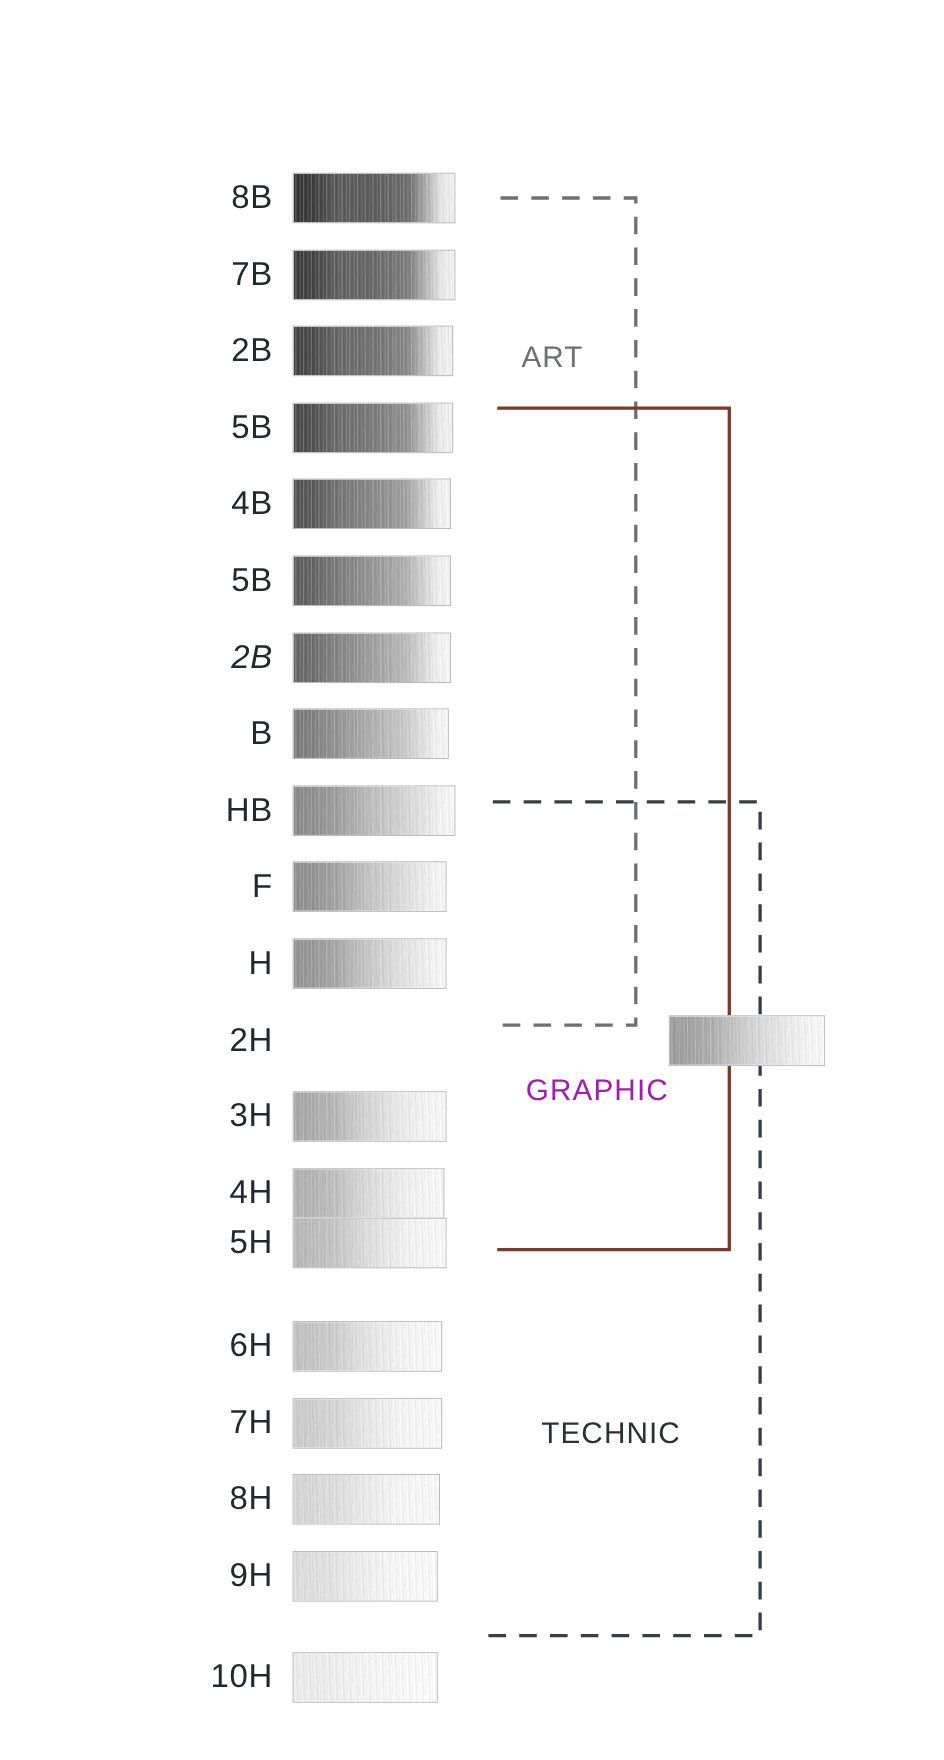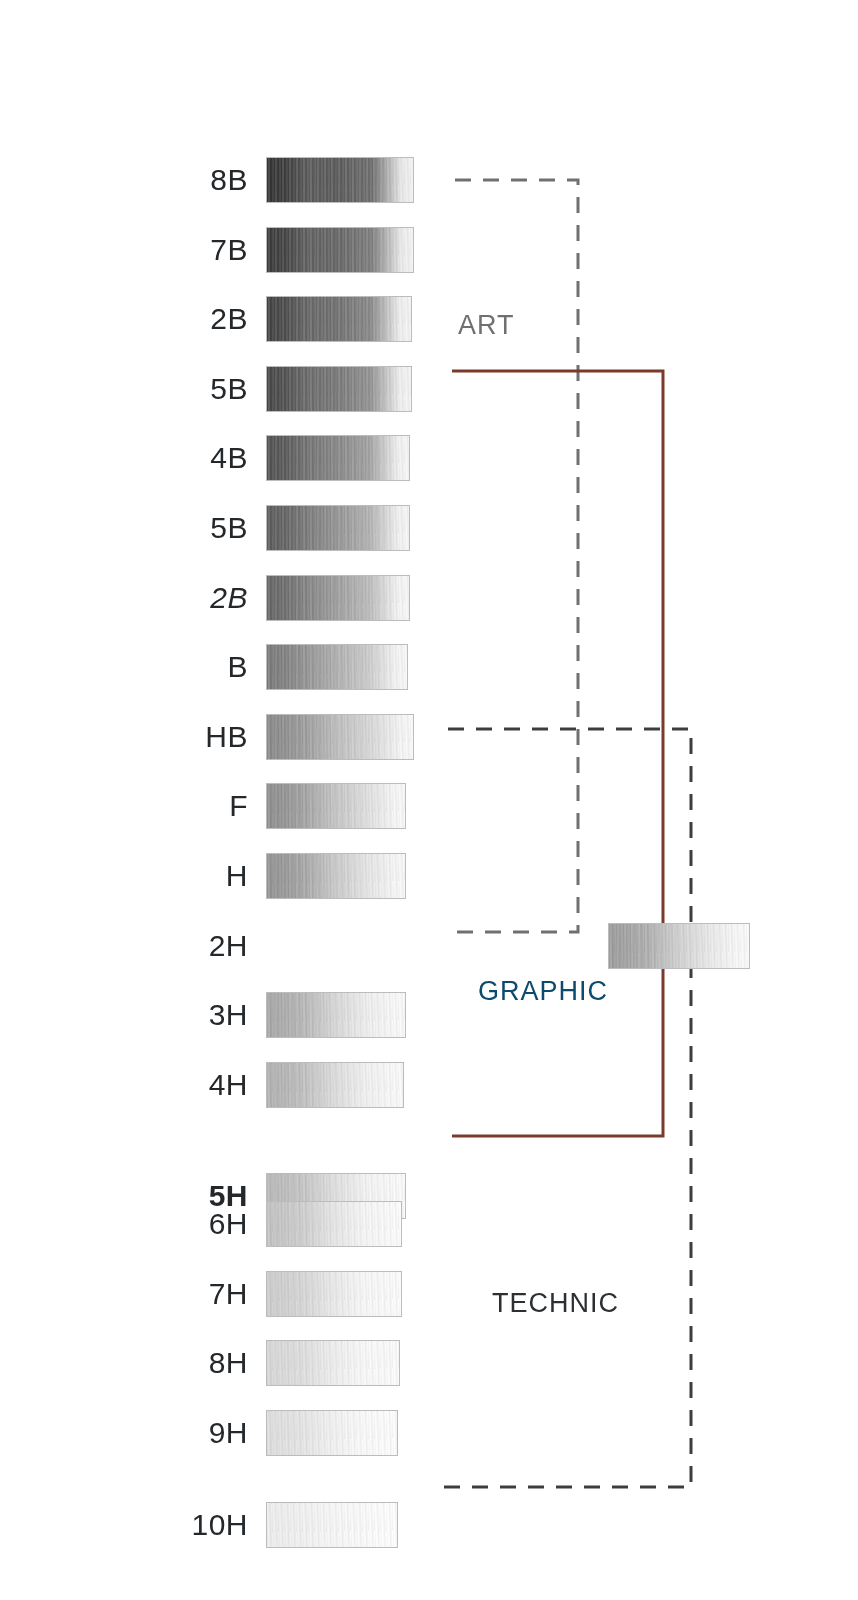"ART" div.group-label { left: 458px -> 474px }
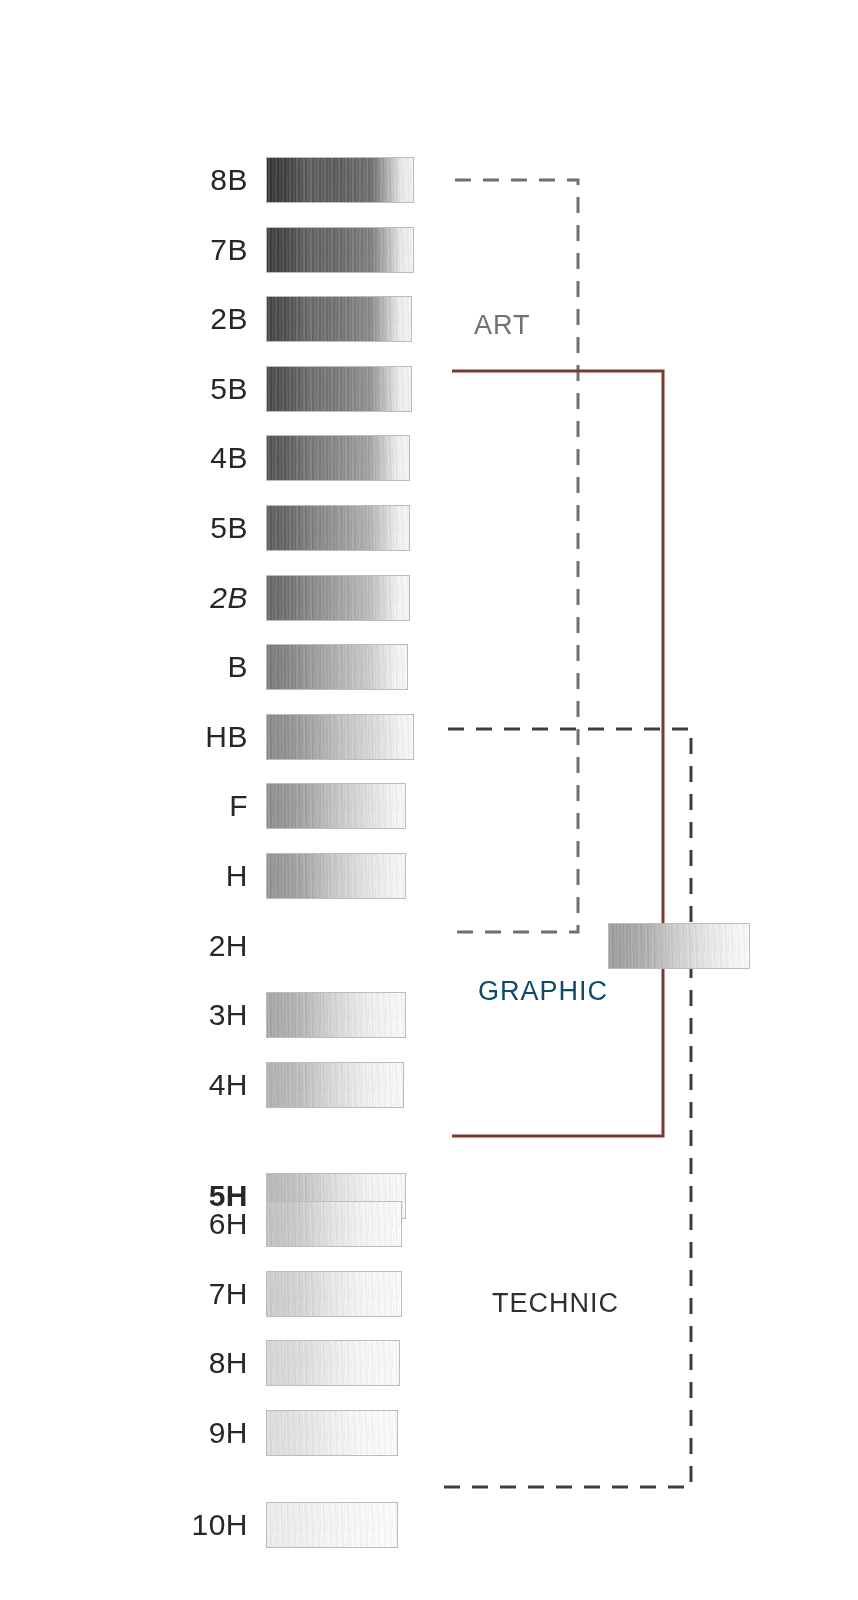"GRAPHIC" #label-graphic { color: #0c4a6e -> #a21caf }
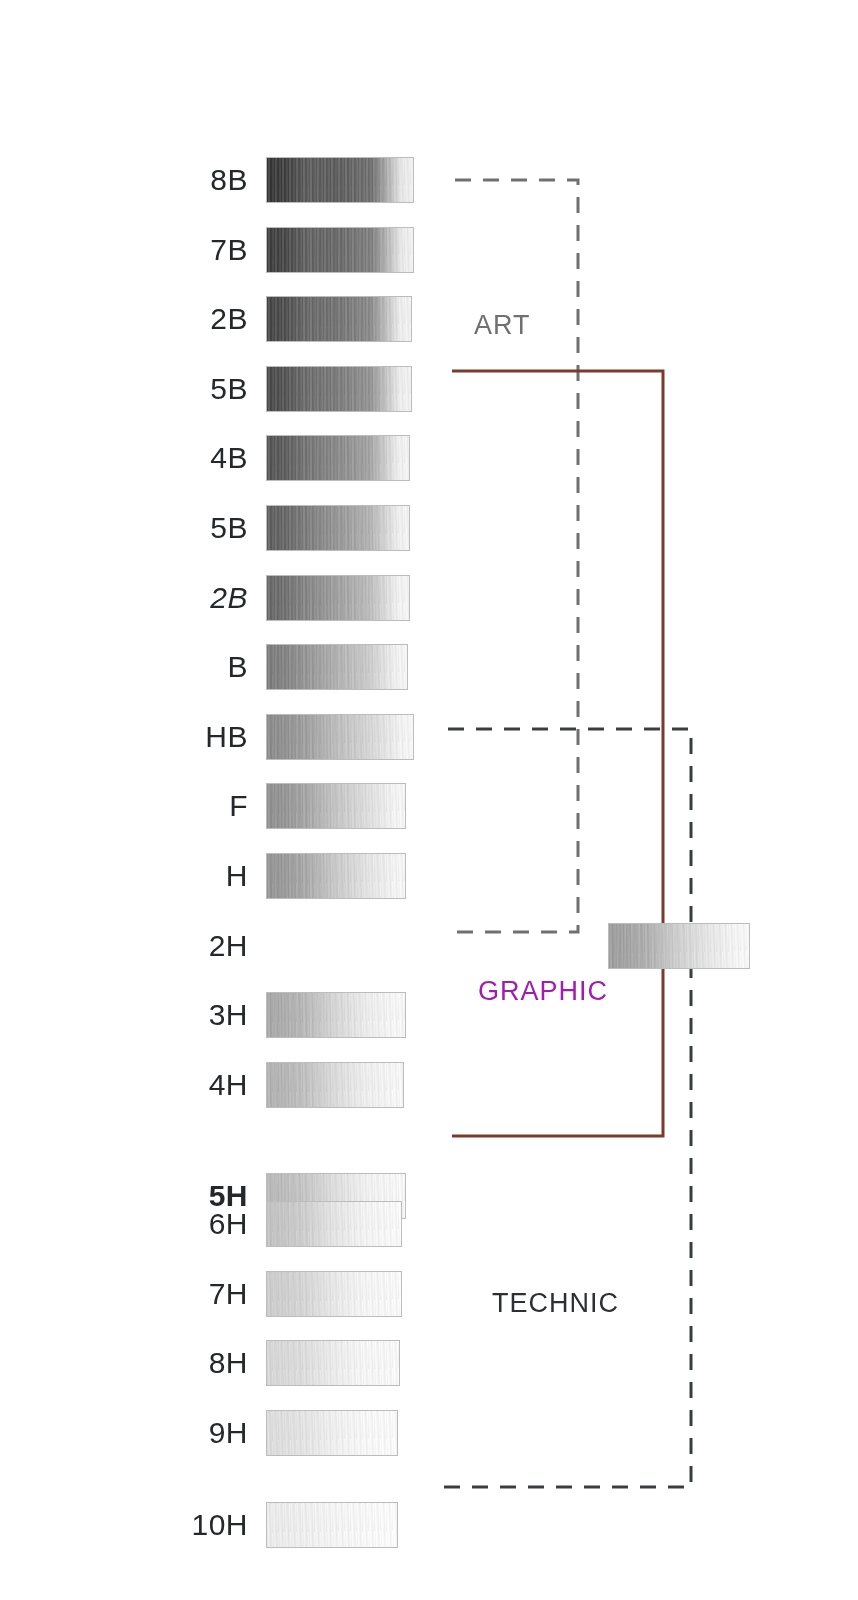"5H" div.grade-row { font-weight: bold -> none; top: 1168px -> 1102px }
